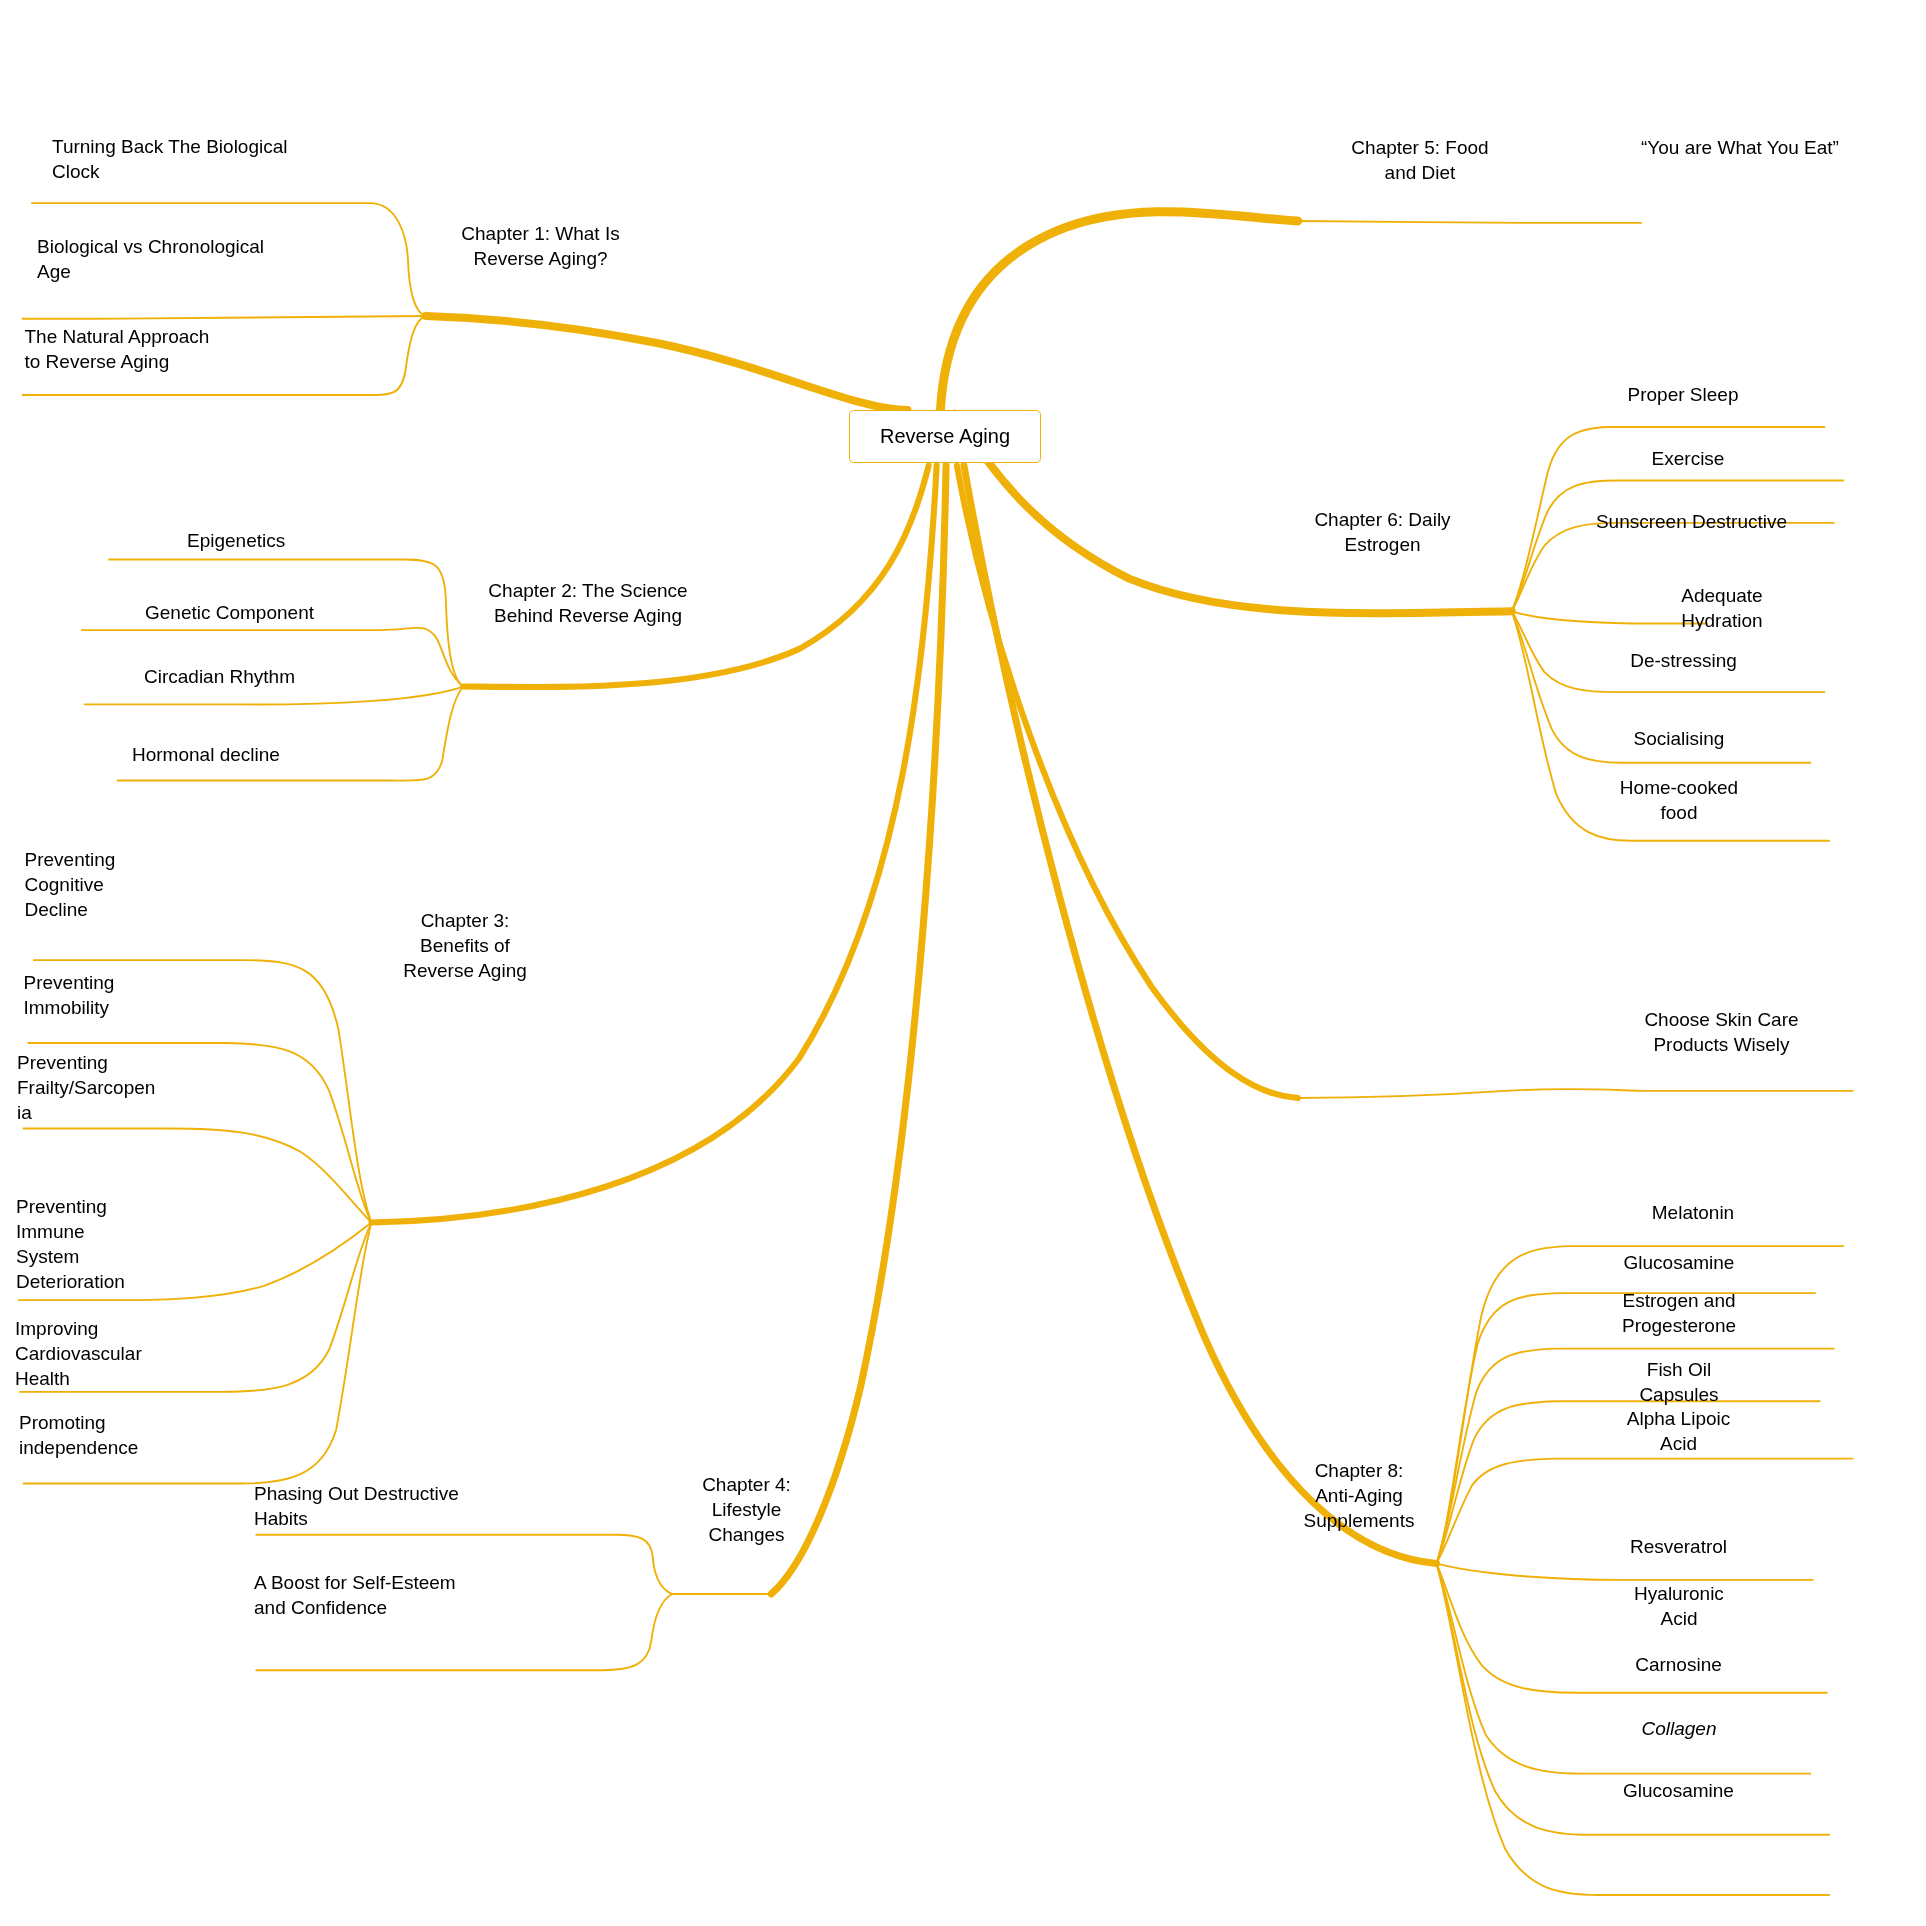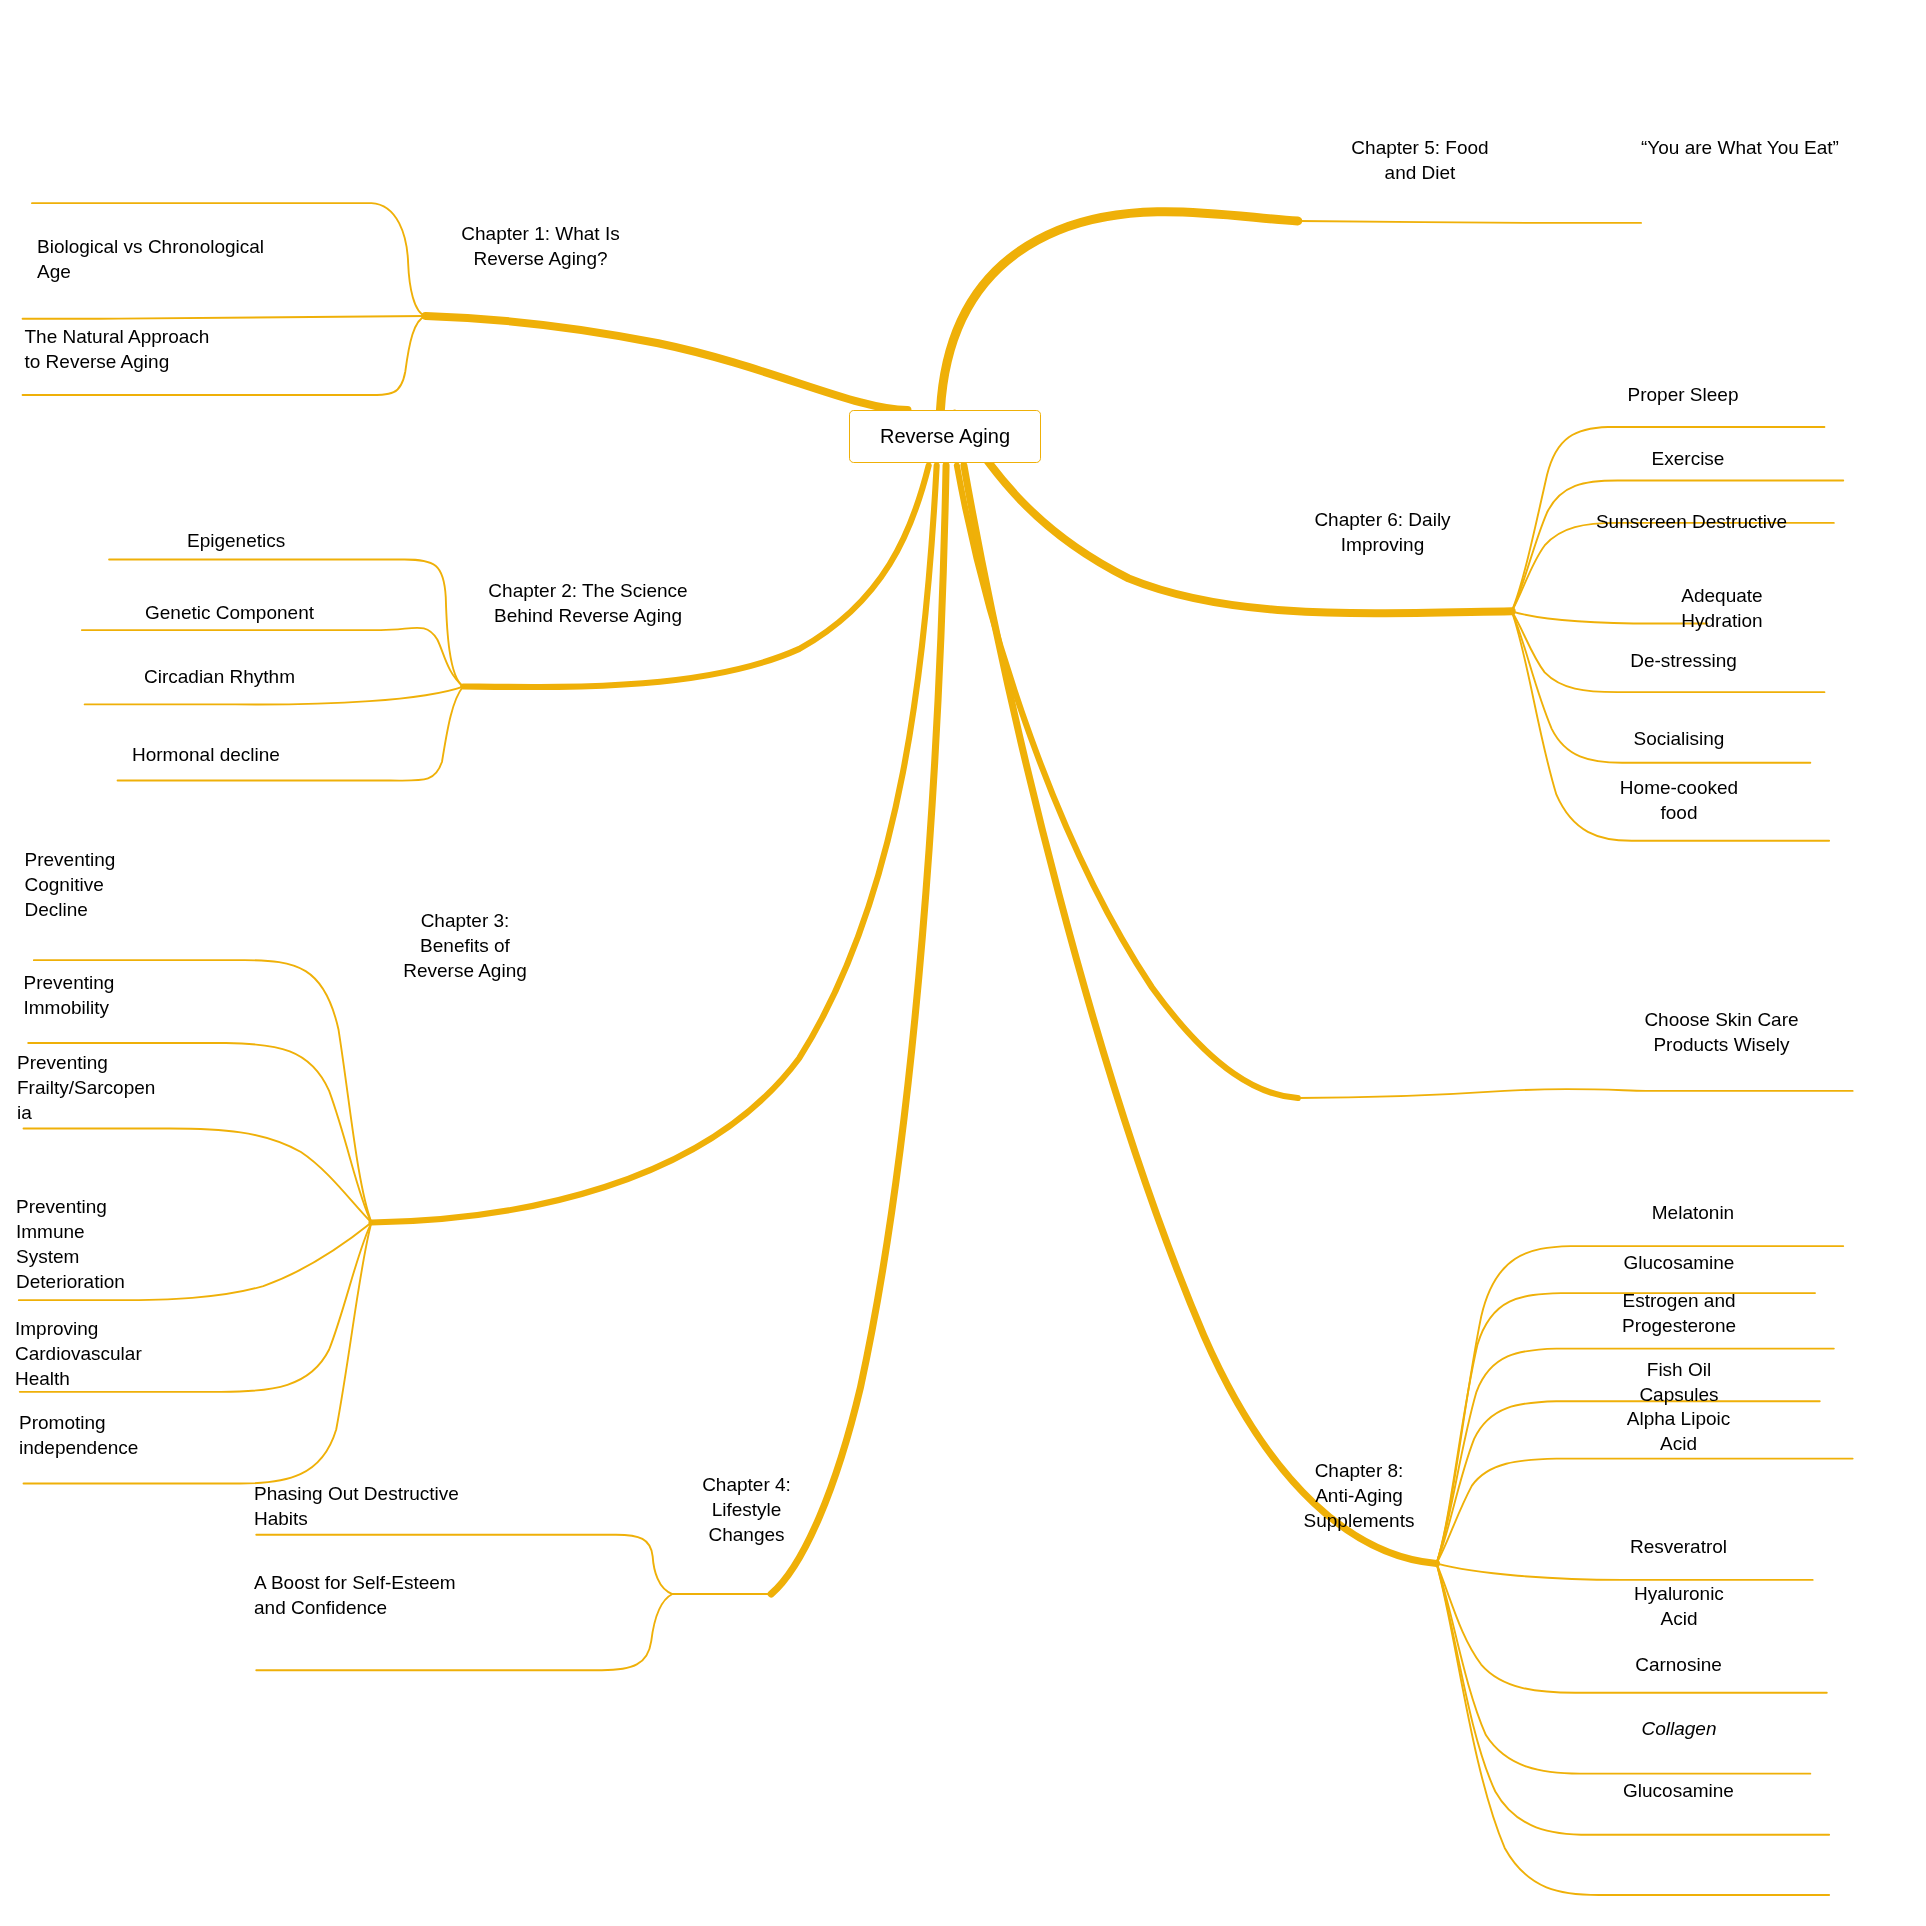"Turning Back The Biological" div.node-label { html: none -> <div>Turning Back The Biological Clock</div> }
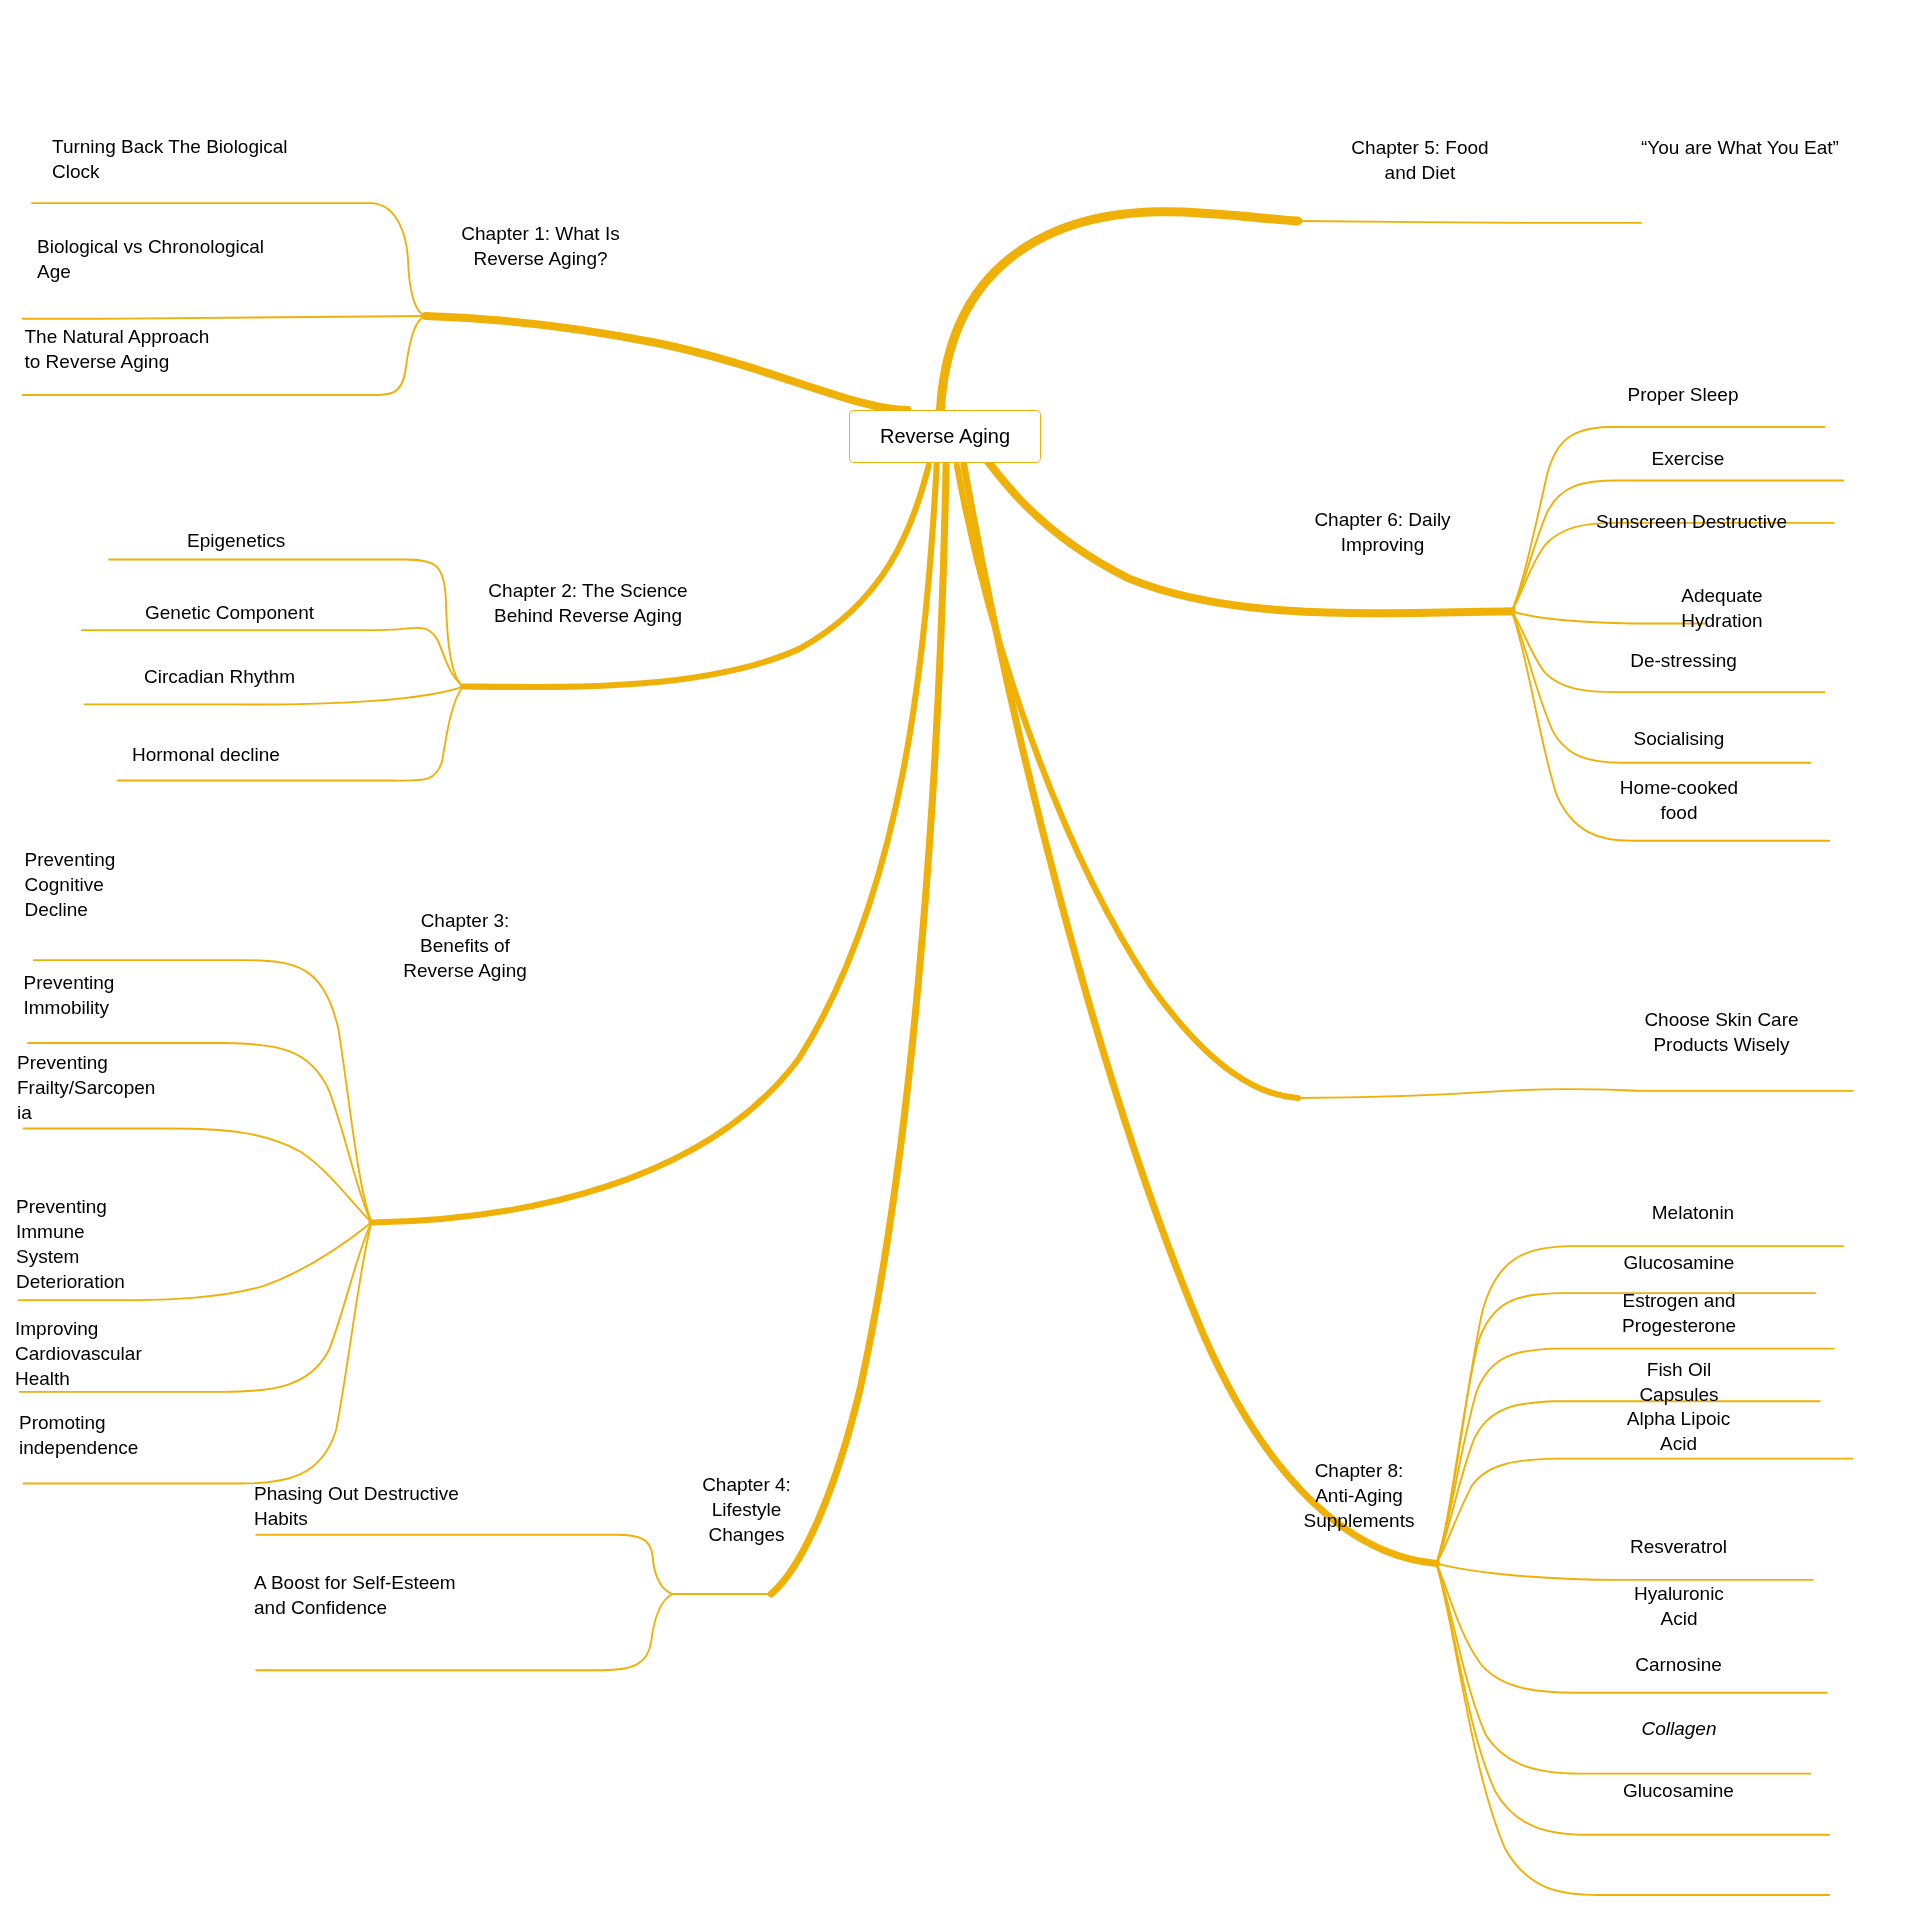"Chapter 6: Daily" div.node-label { text: Improving -> Estrogen }
